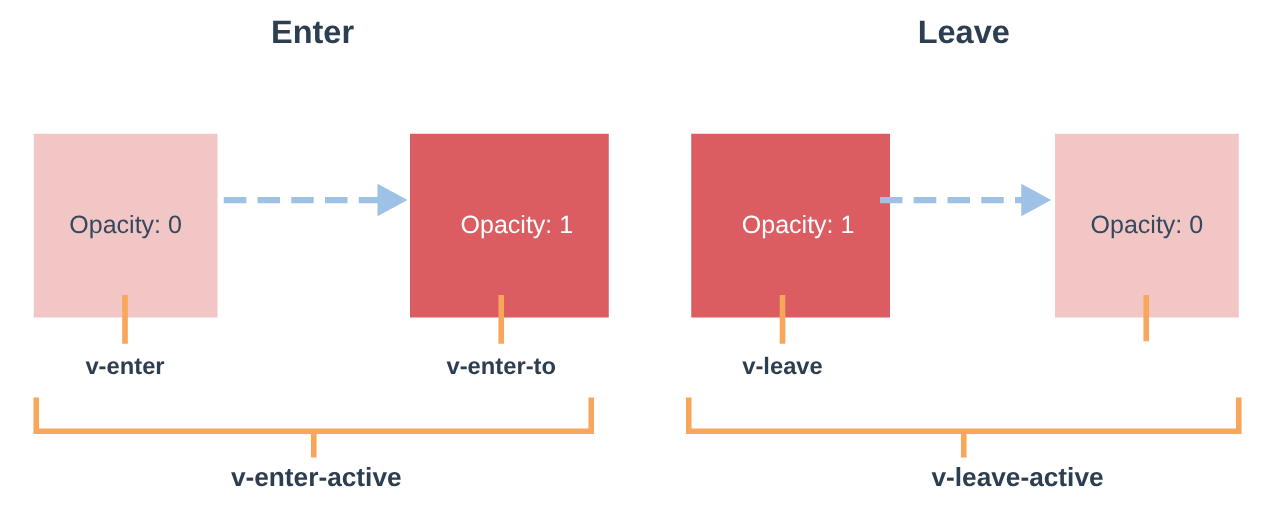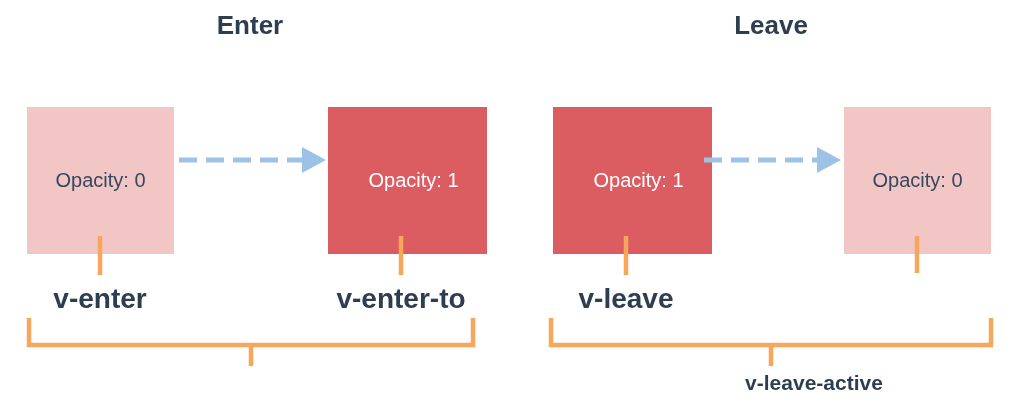"v-enter" .class-label { font-size: 28px -> 19px }
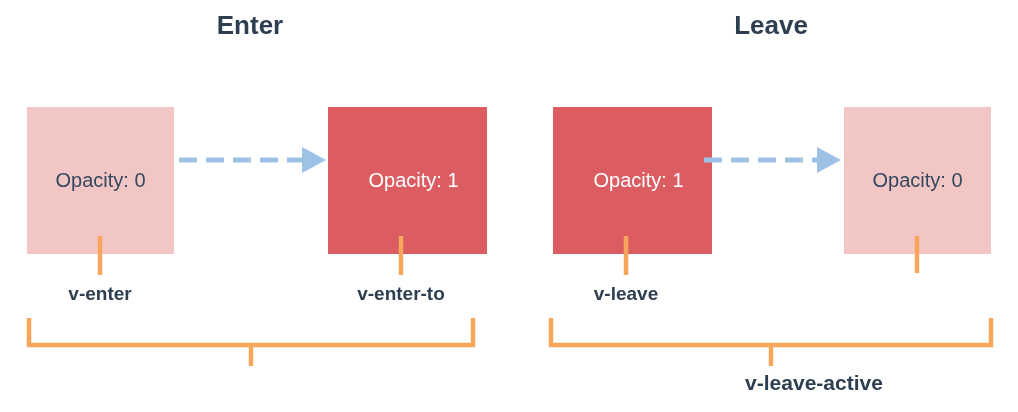"v-enter-active" div.active-label { html: none -> <div>v-enter-active</div> }
